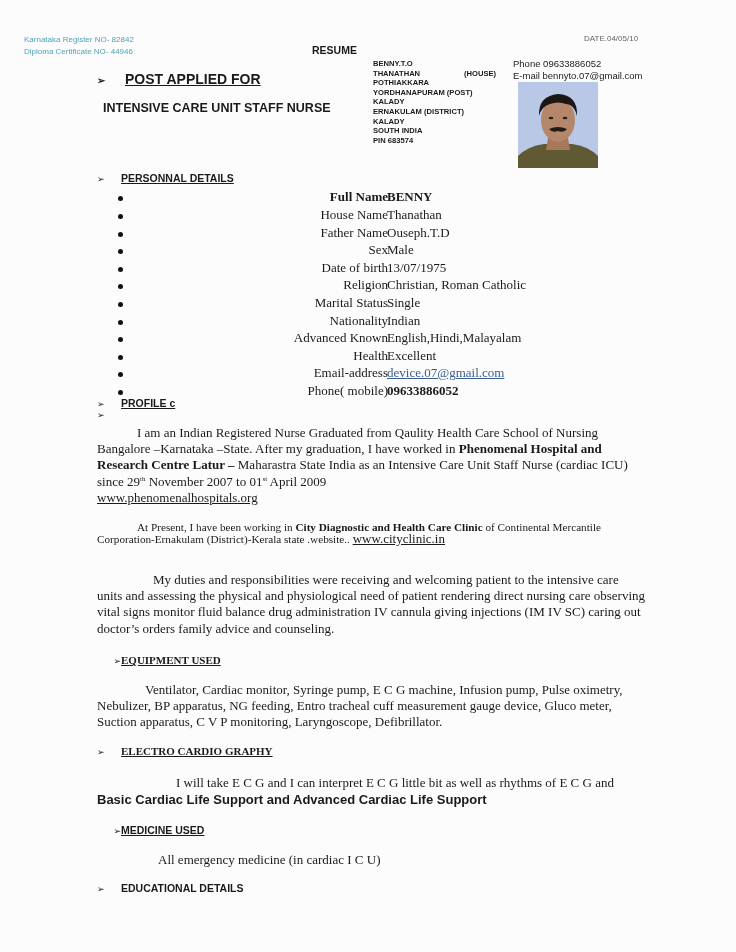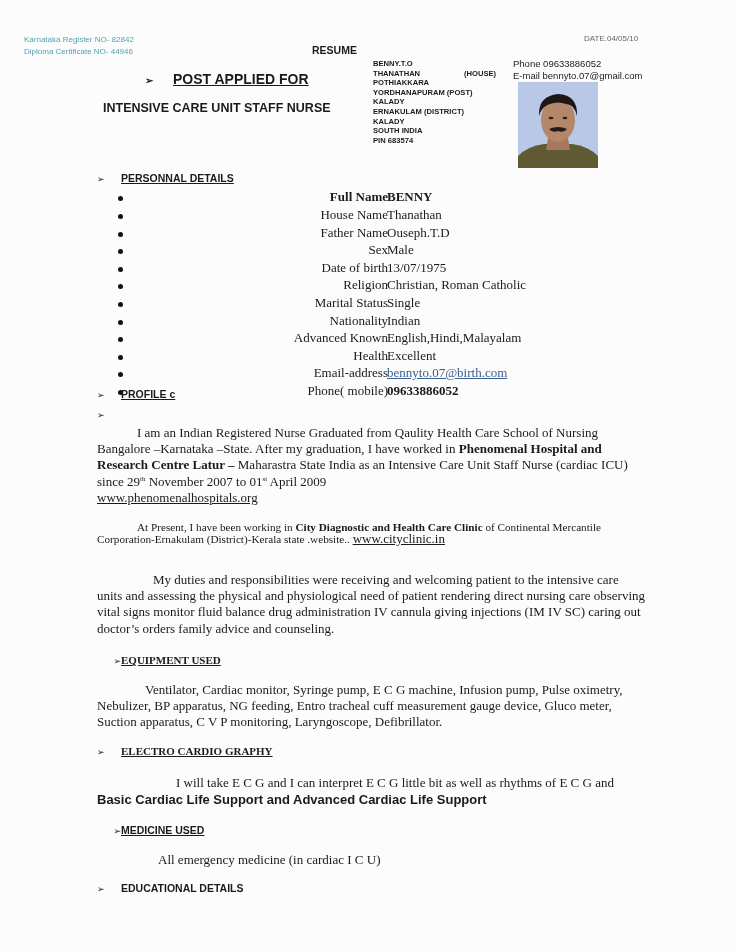"➢ POST APPLIED FOR" .post-applied { margin-left: 48px -> none }
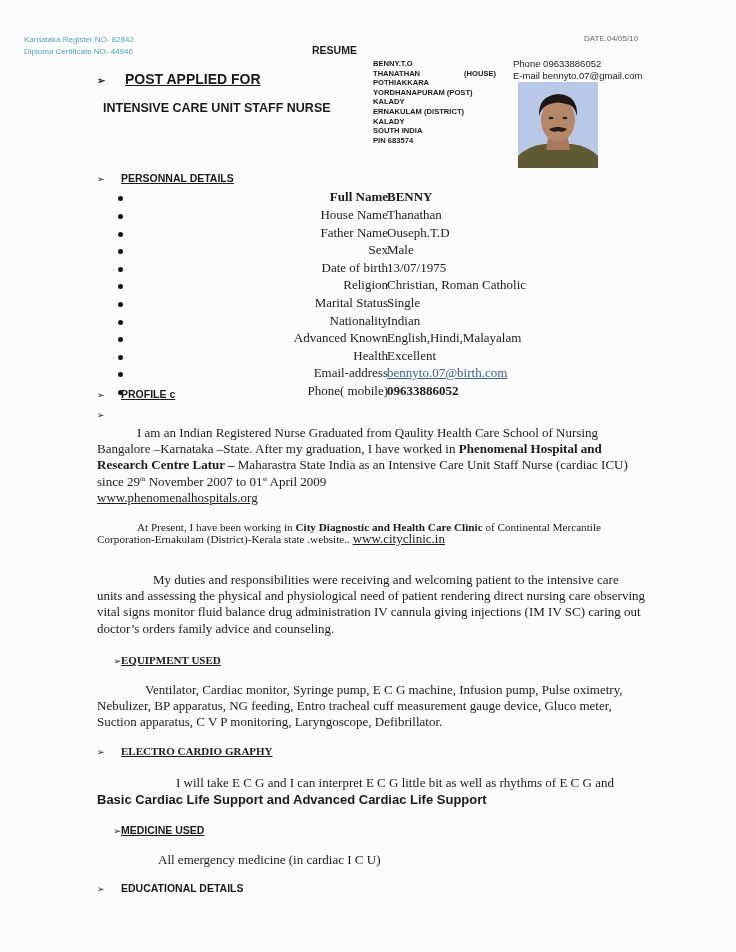"bennyto.07@birth.com" span.val { text: bennyto.07@birth.com -> device.07@gmail.com }
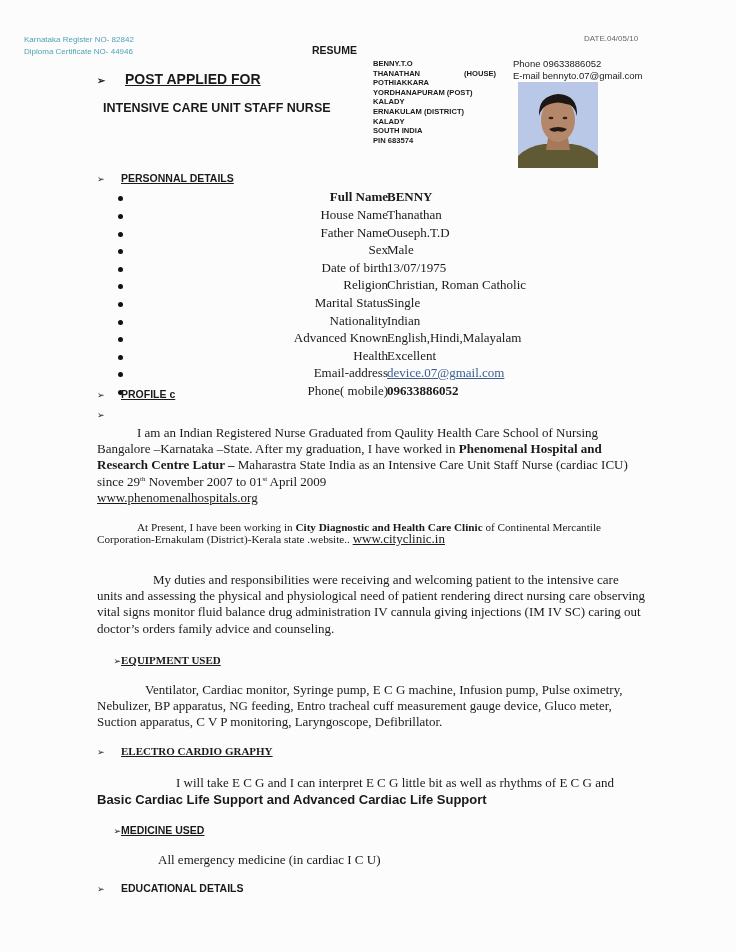"➢ PROFILE c" div.abs { top: 388px -> 397px }
